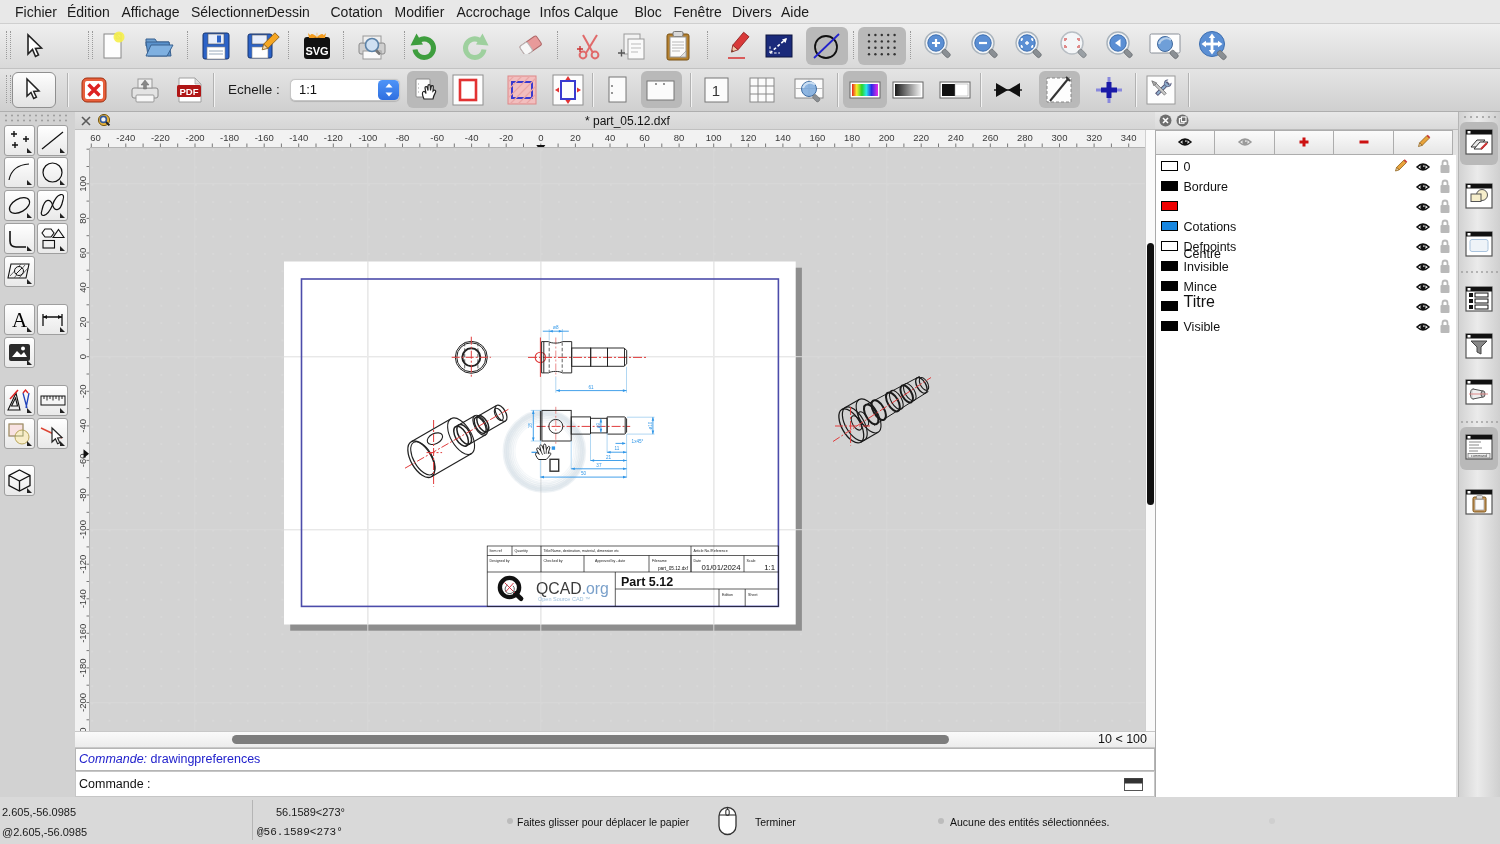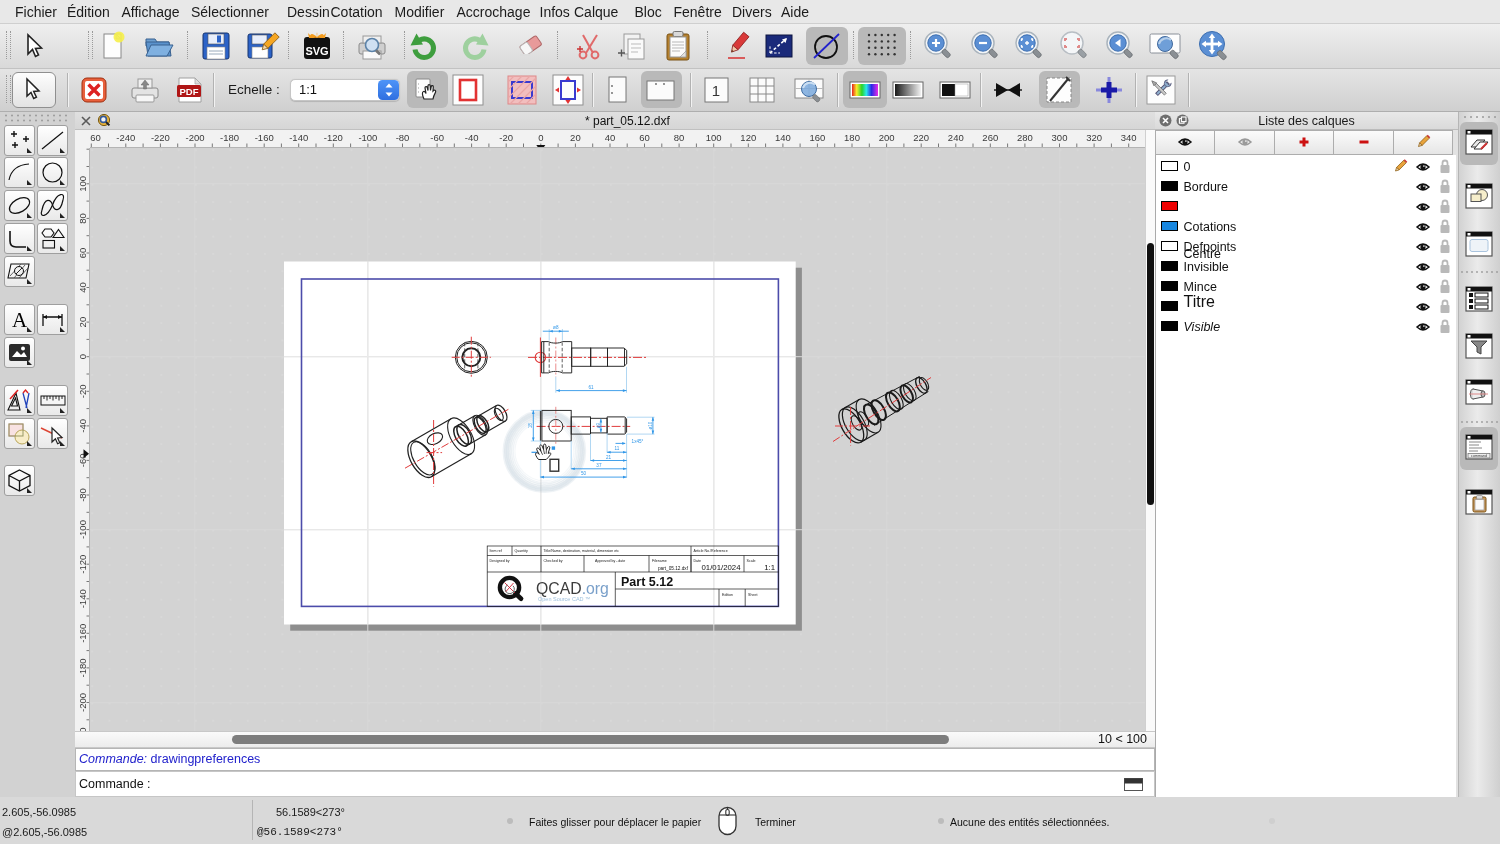"Dessin" span.mi { left: 287px -> 267px }
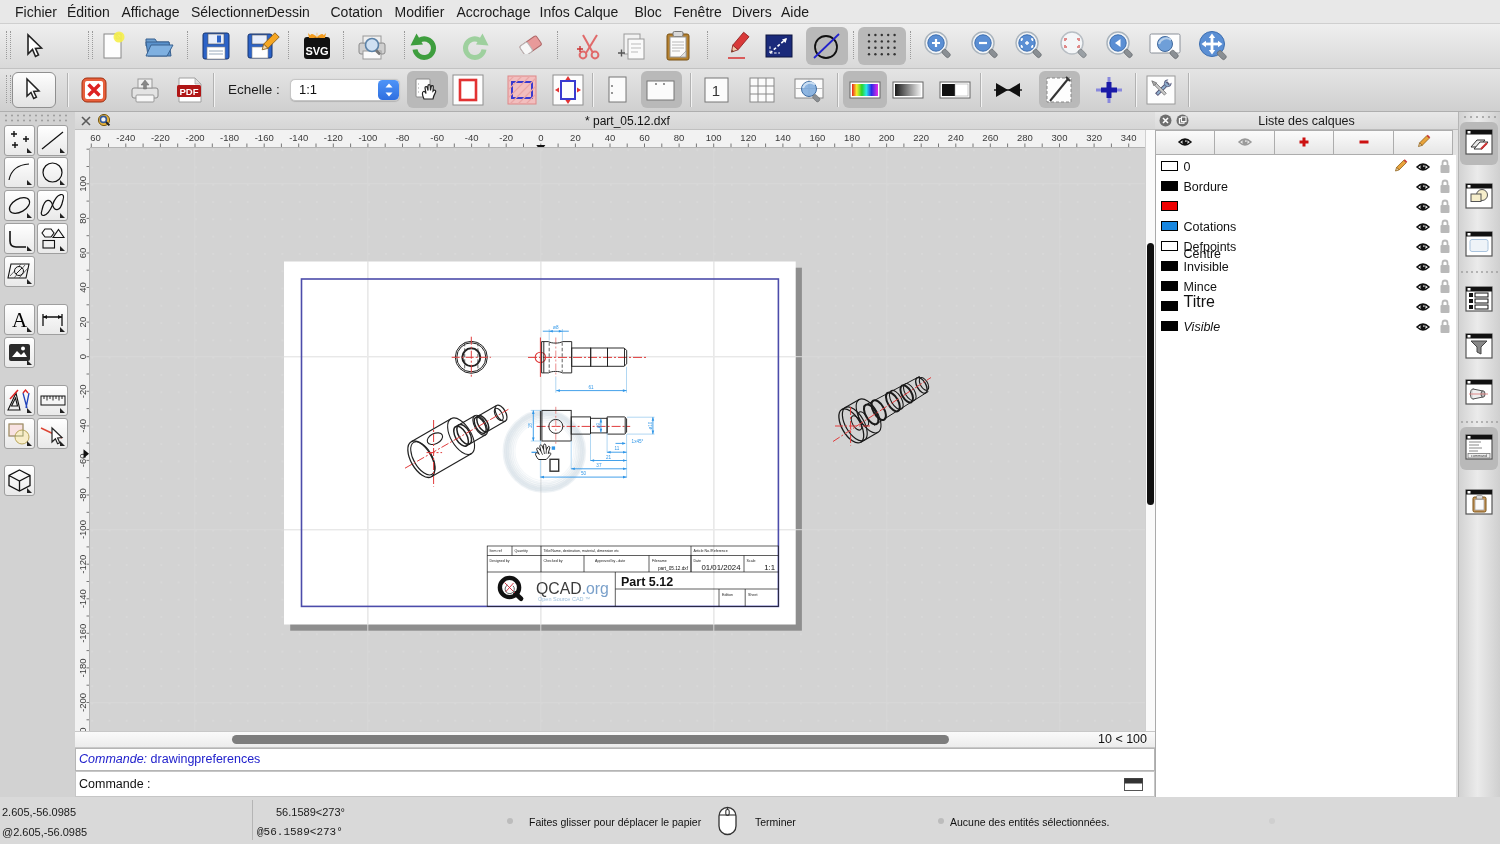"Liste des calques" div { html: <div>Liste des calques</div> -> none }
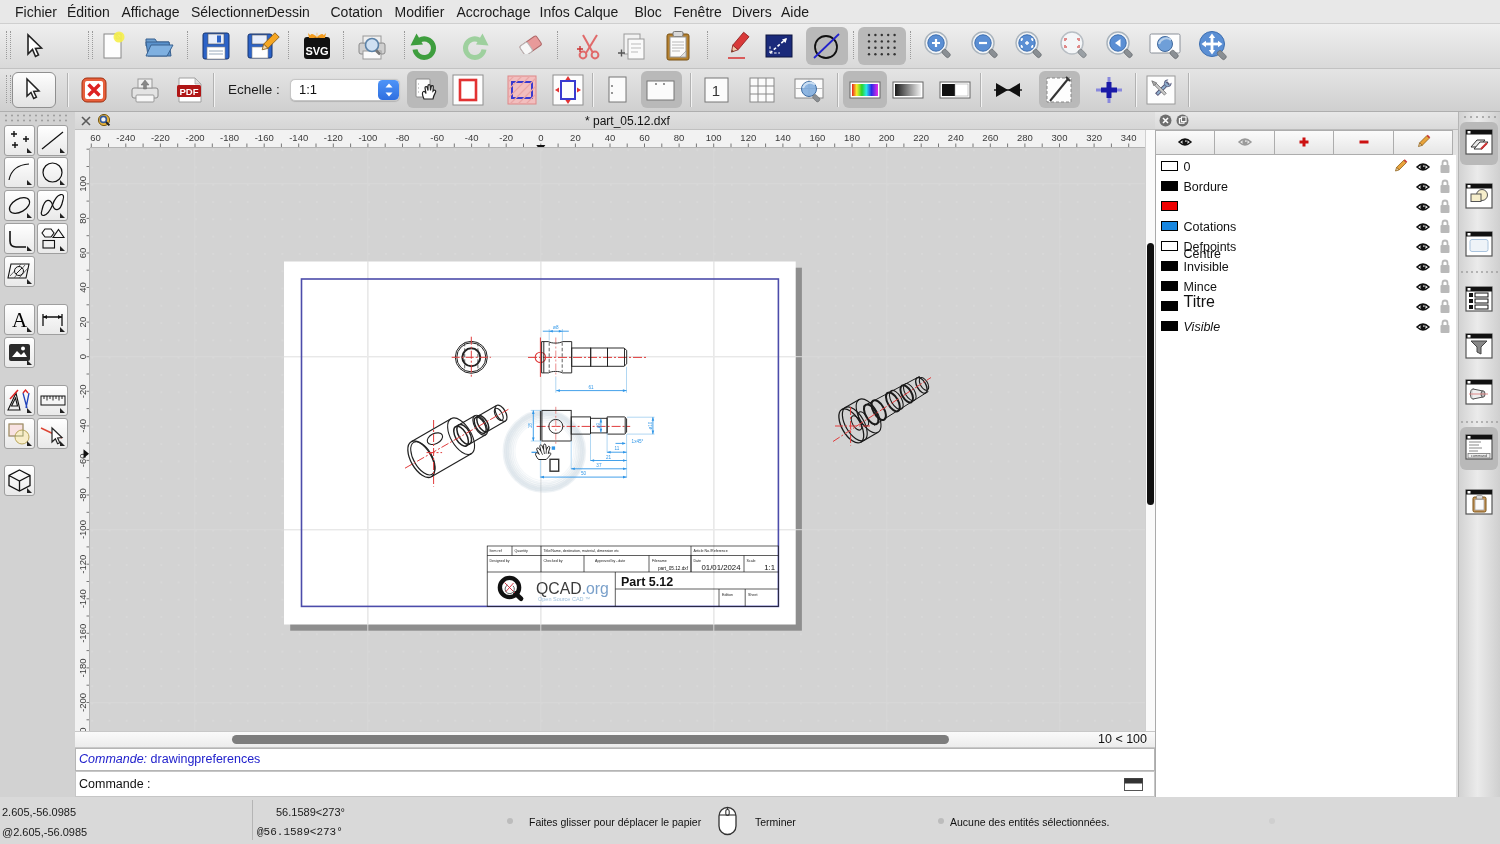"Visible" div { font-style: italic -> none }
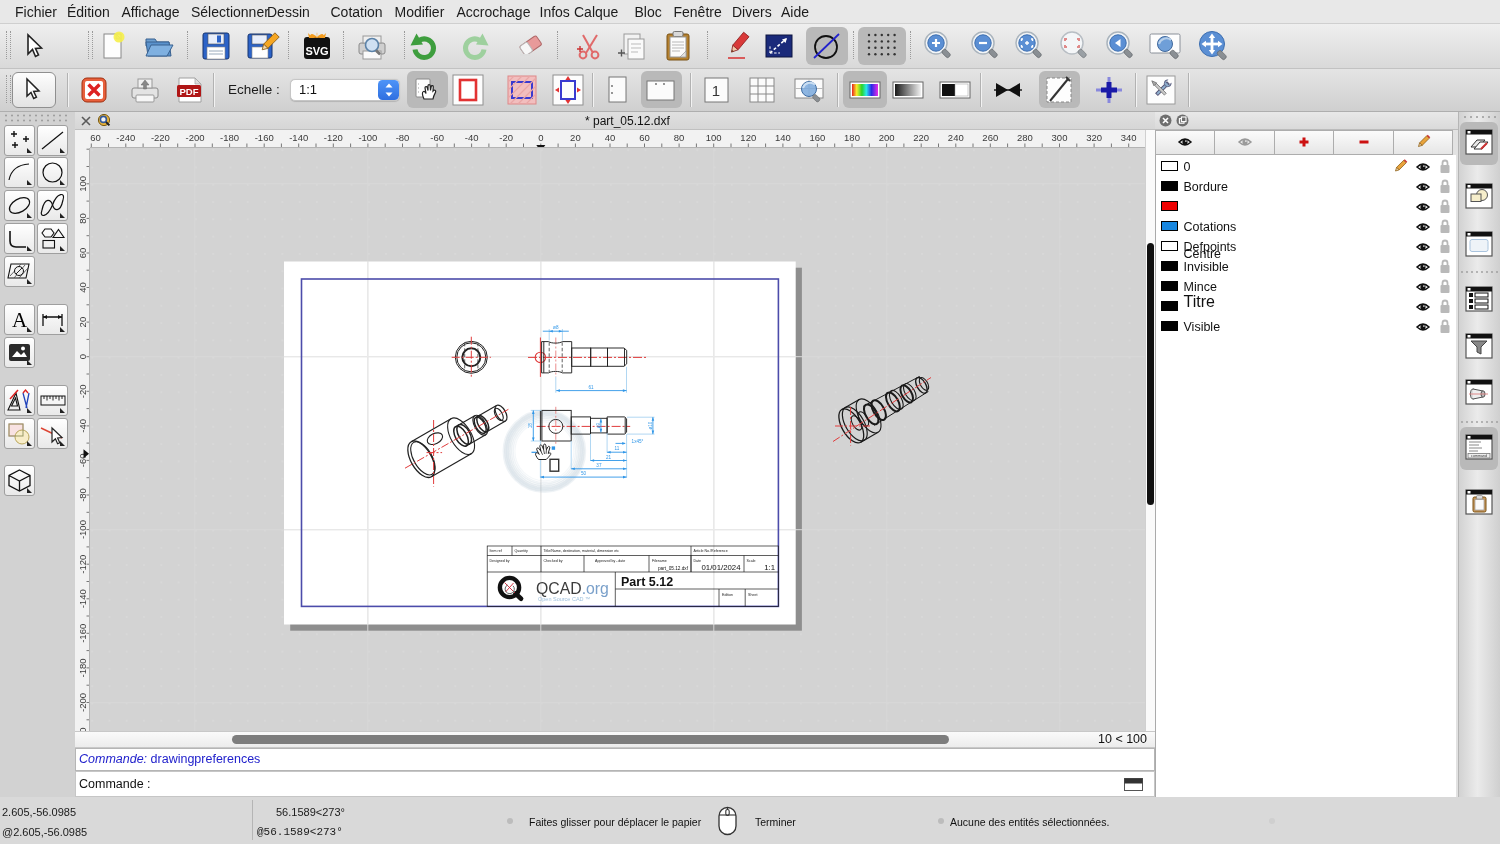"Faites glisser pour déplacer le" div { left: 529px -> 517px }
